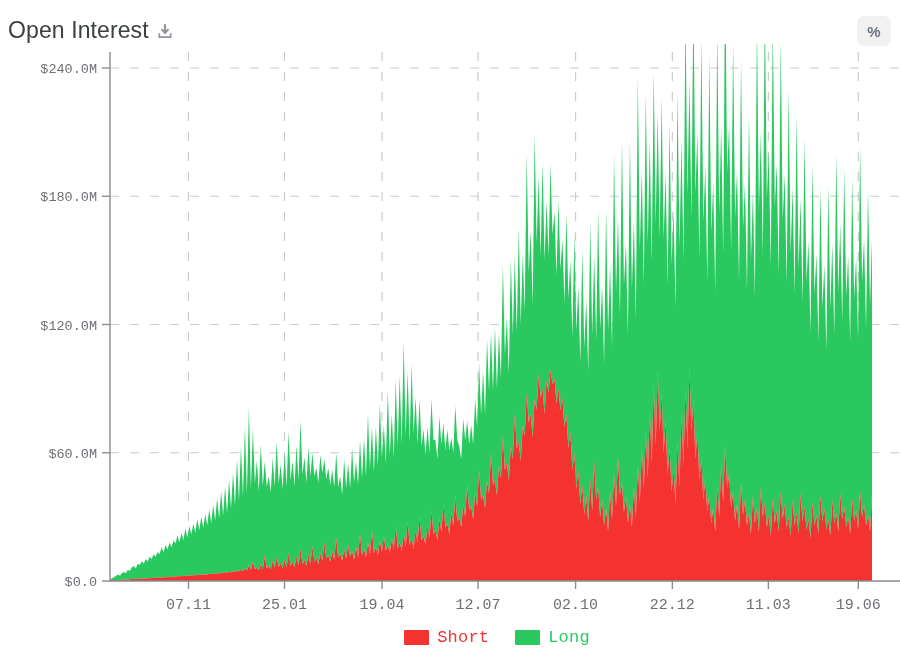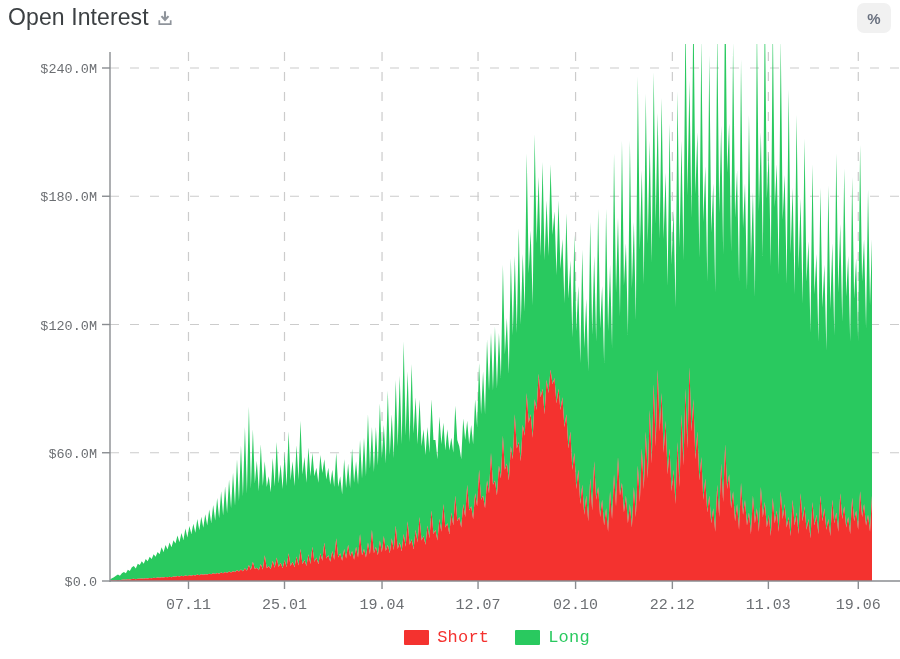"Open Interest" #header { top: 0 -> 13px }
